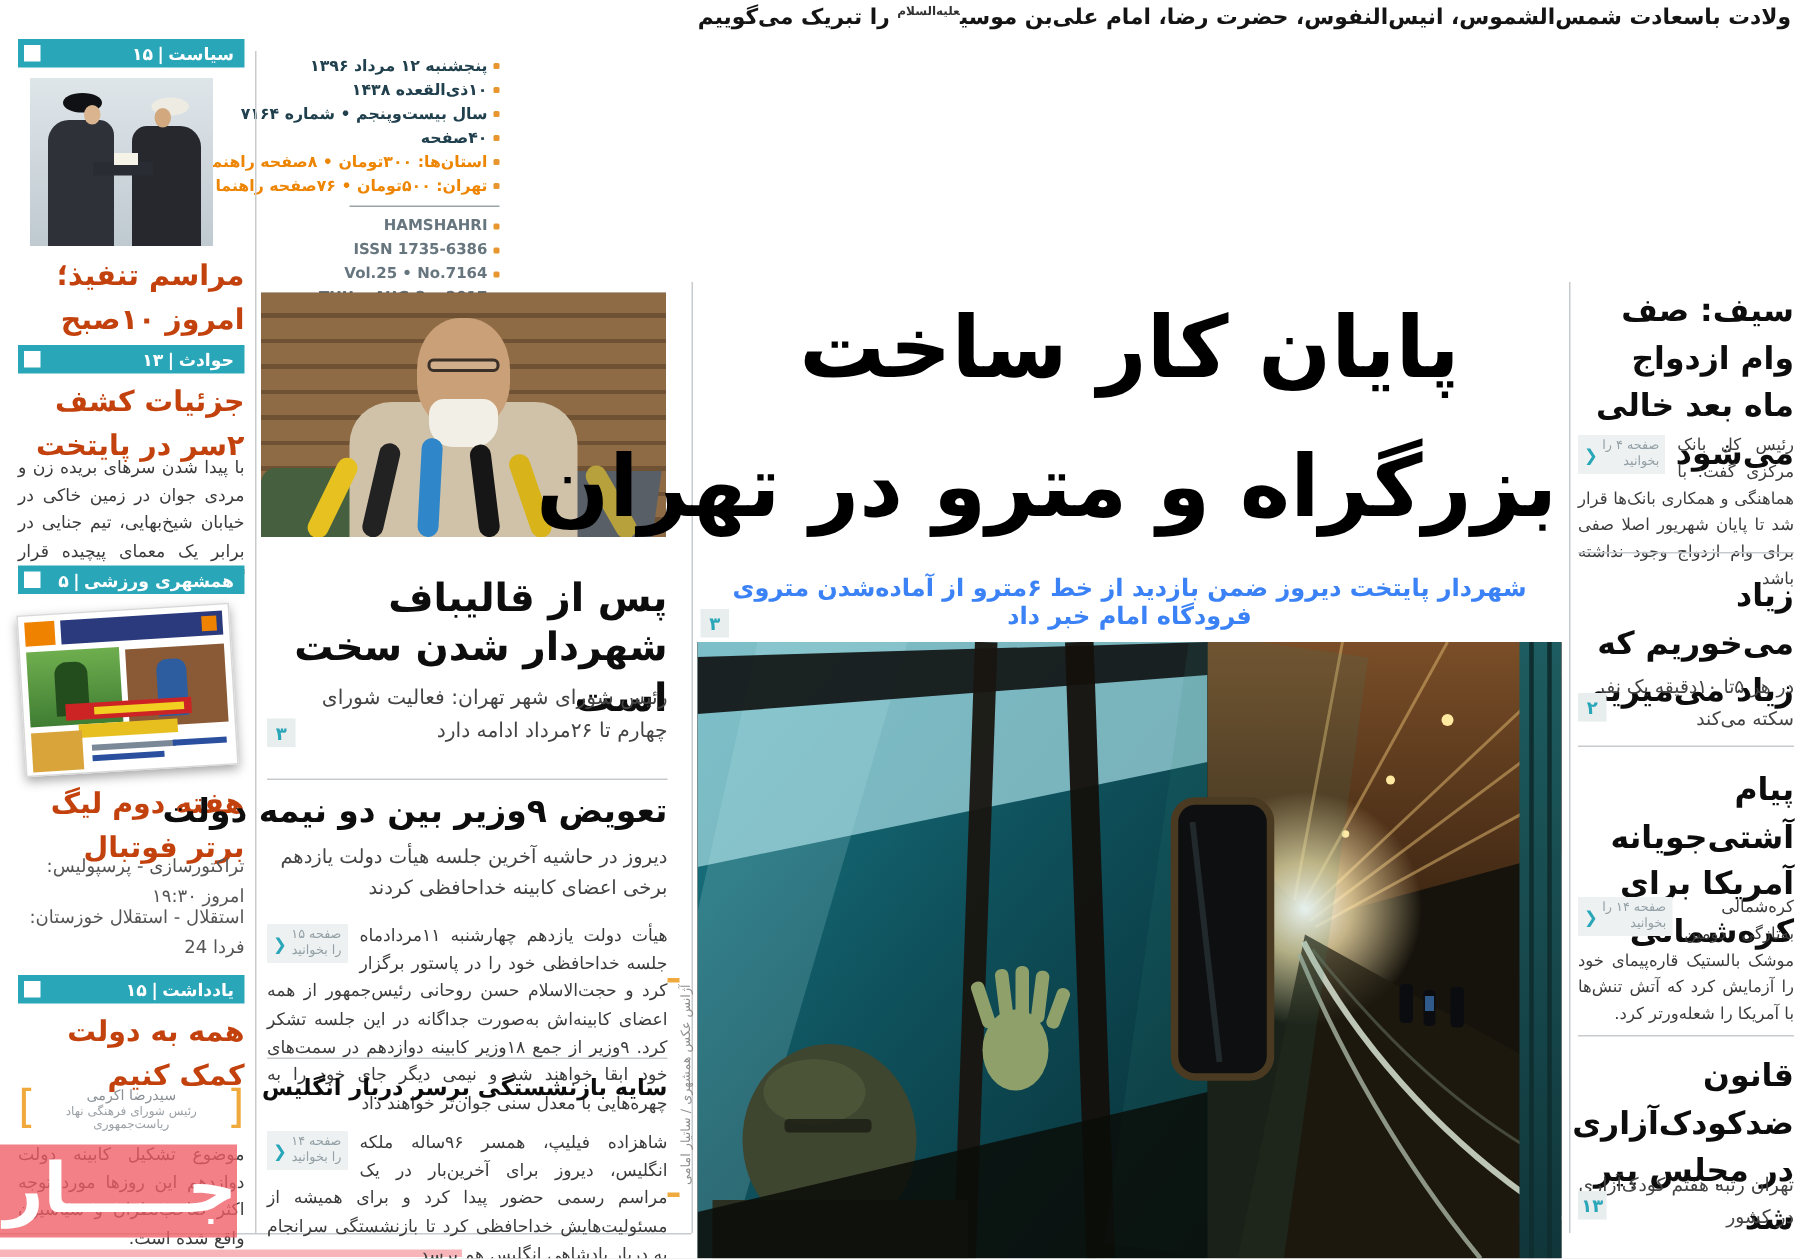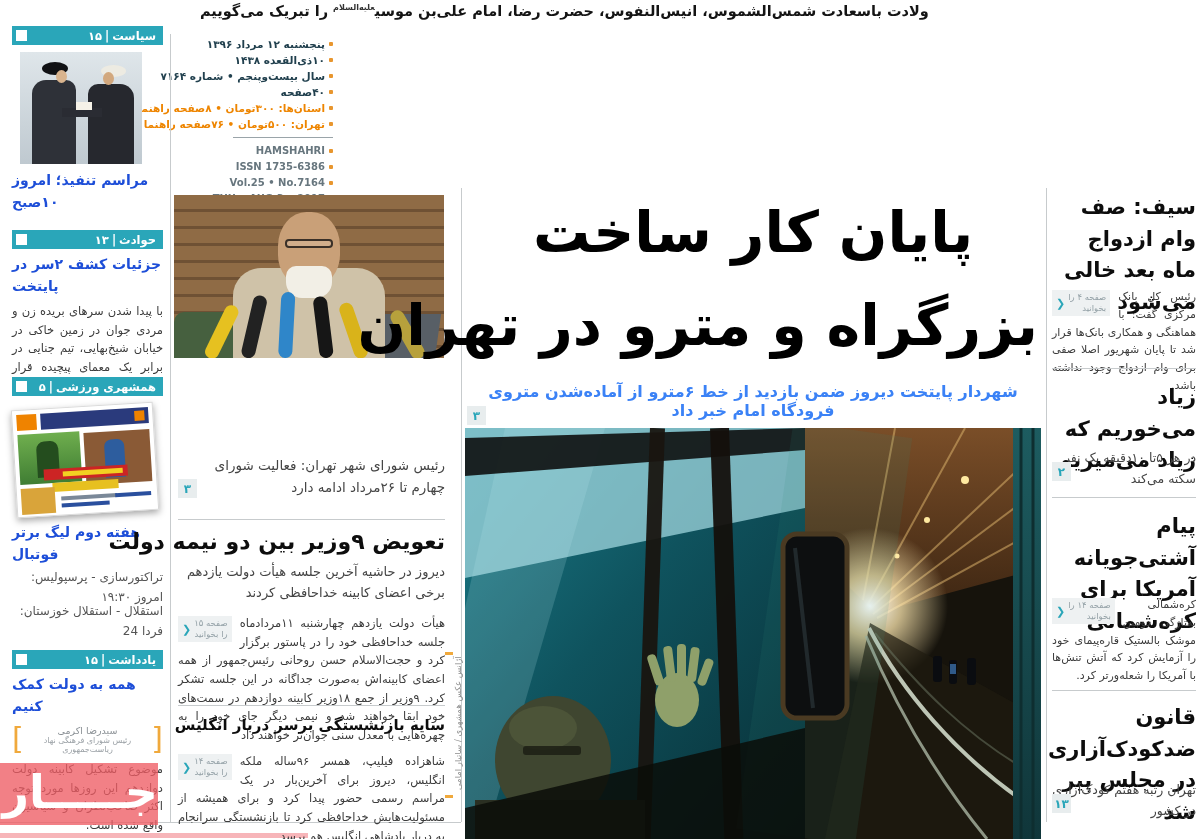"ولادت باسعادت شمس‌الشموس، انیس‌النفوس،" .topstrip { text-align: left -> right }
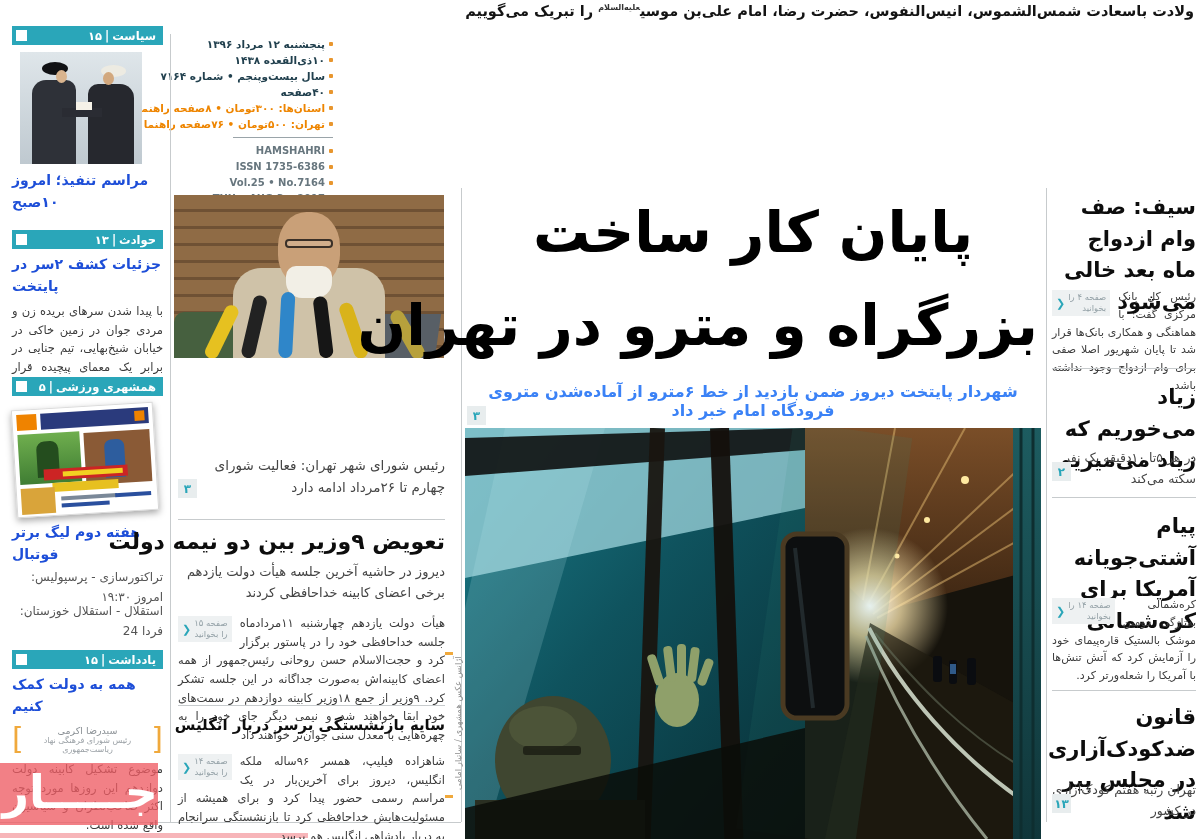"مراسم تنفیذ؛ امروز ۱۰صبح" .h-side { color: #1d4ed8 -> #c2410c; font-size: 14px -> 19px; text-align: left -> right }
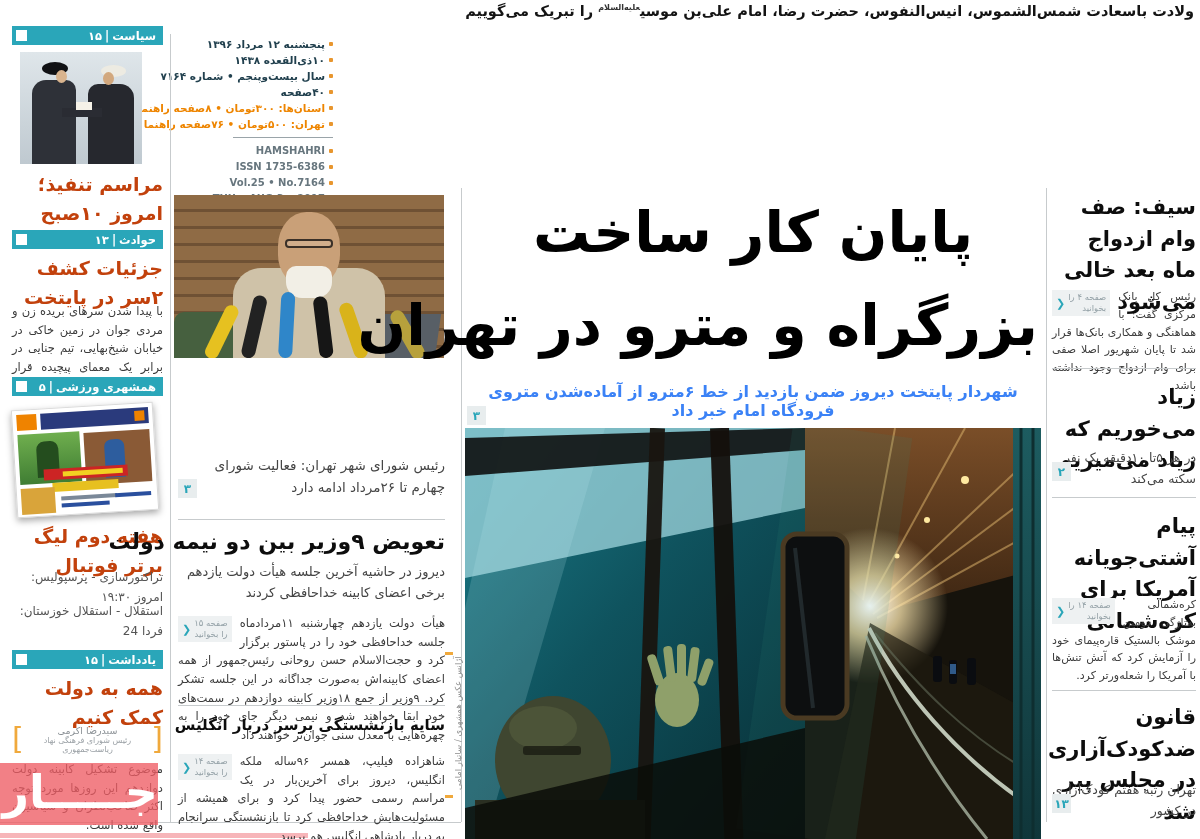"پس از قالیباف" div.h-mid { html: none -> <div> <span>پس از قالیباف</span> <span>شهردار شدن سخت است</span> </div> }
